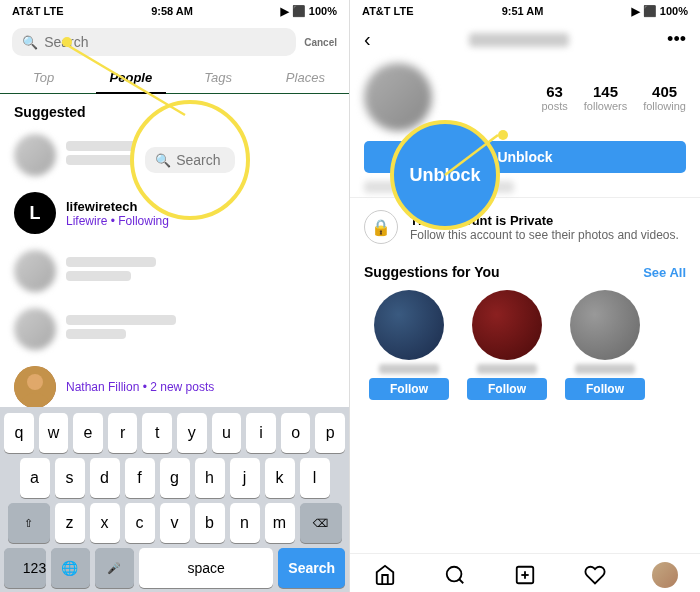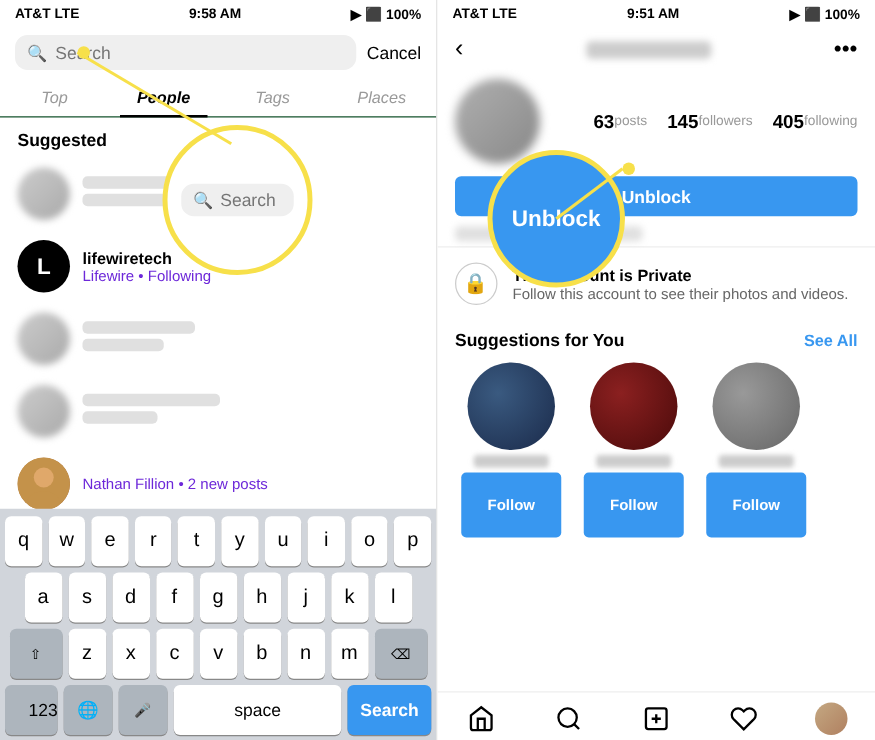"Cancel" .cancel-btn { color: #000000 -> #737373; font-size: 14px -> 10px; font-weight: 400 -> 700 }
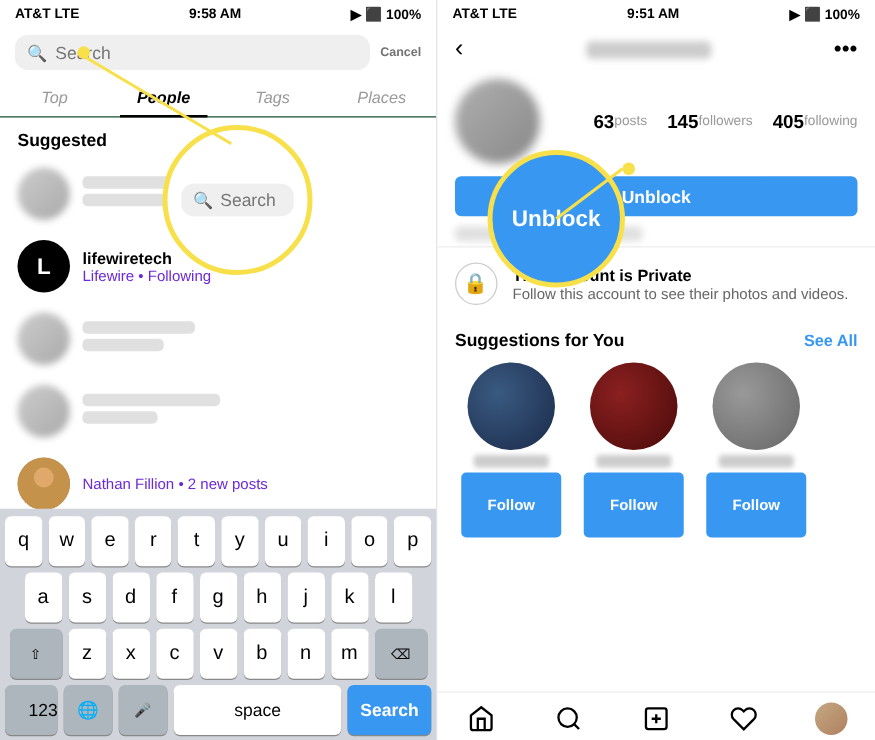"63" .stat-col { flex-direction: none -> column }
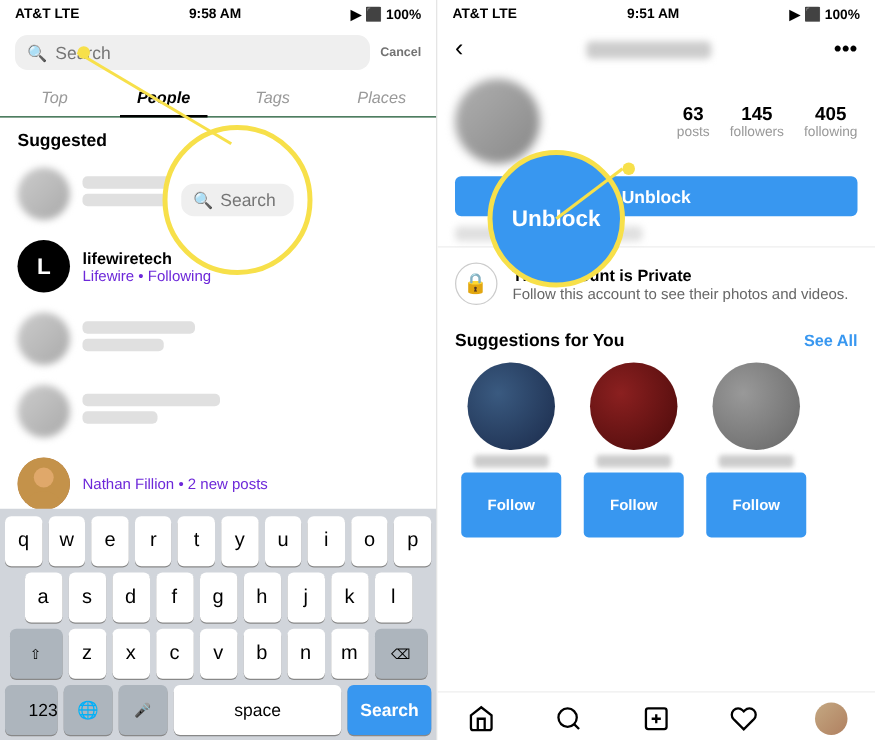"Follow" .follow-btn { padding: 19px 0 -> 4px 0 }
